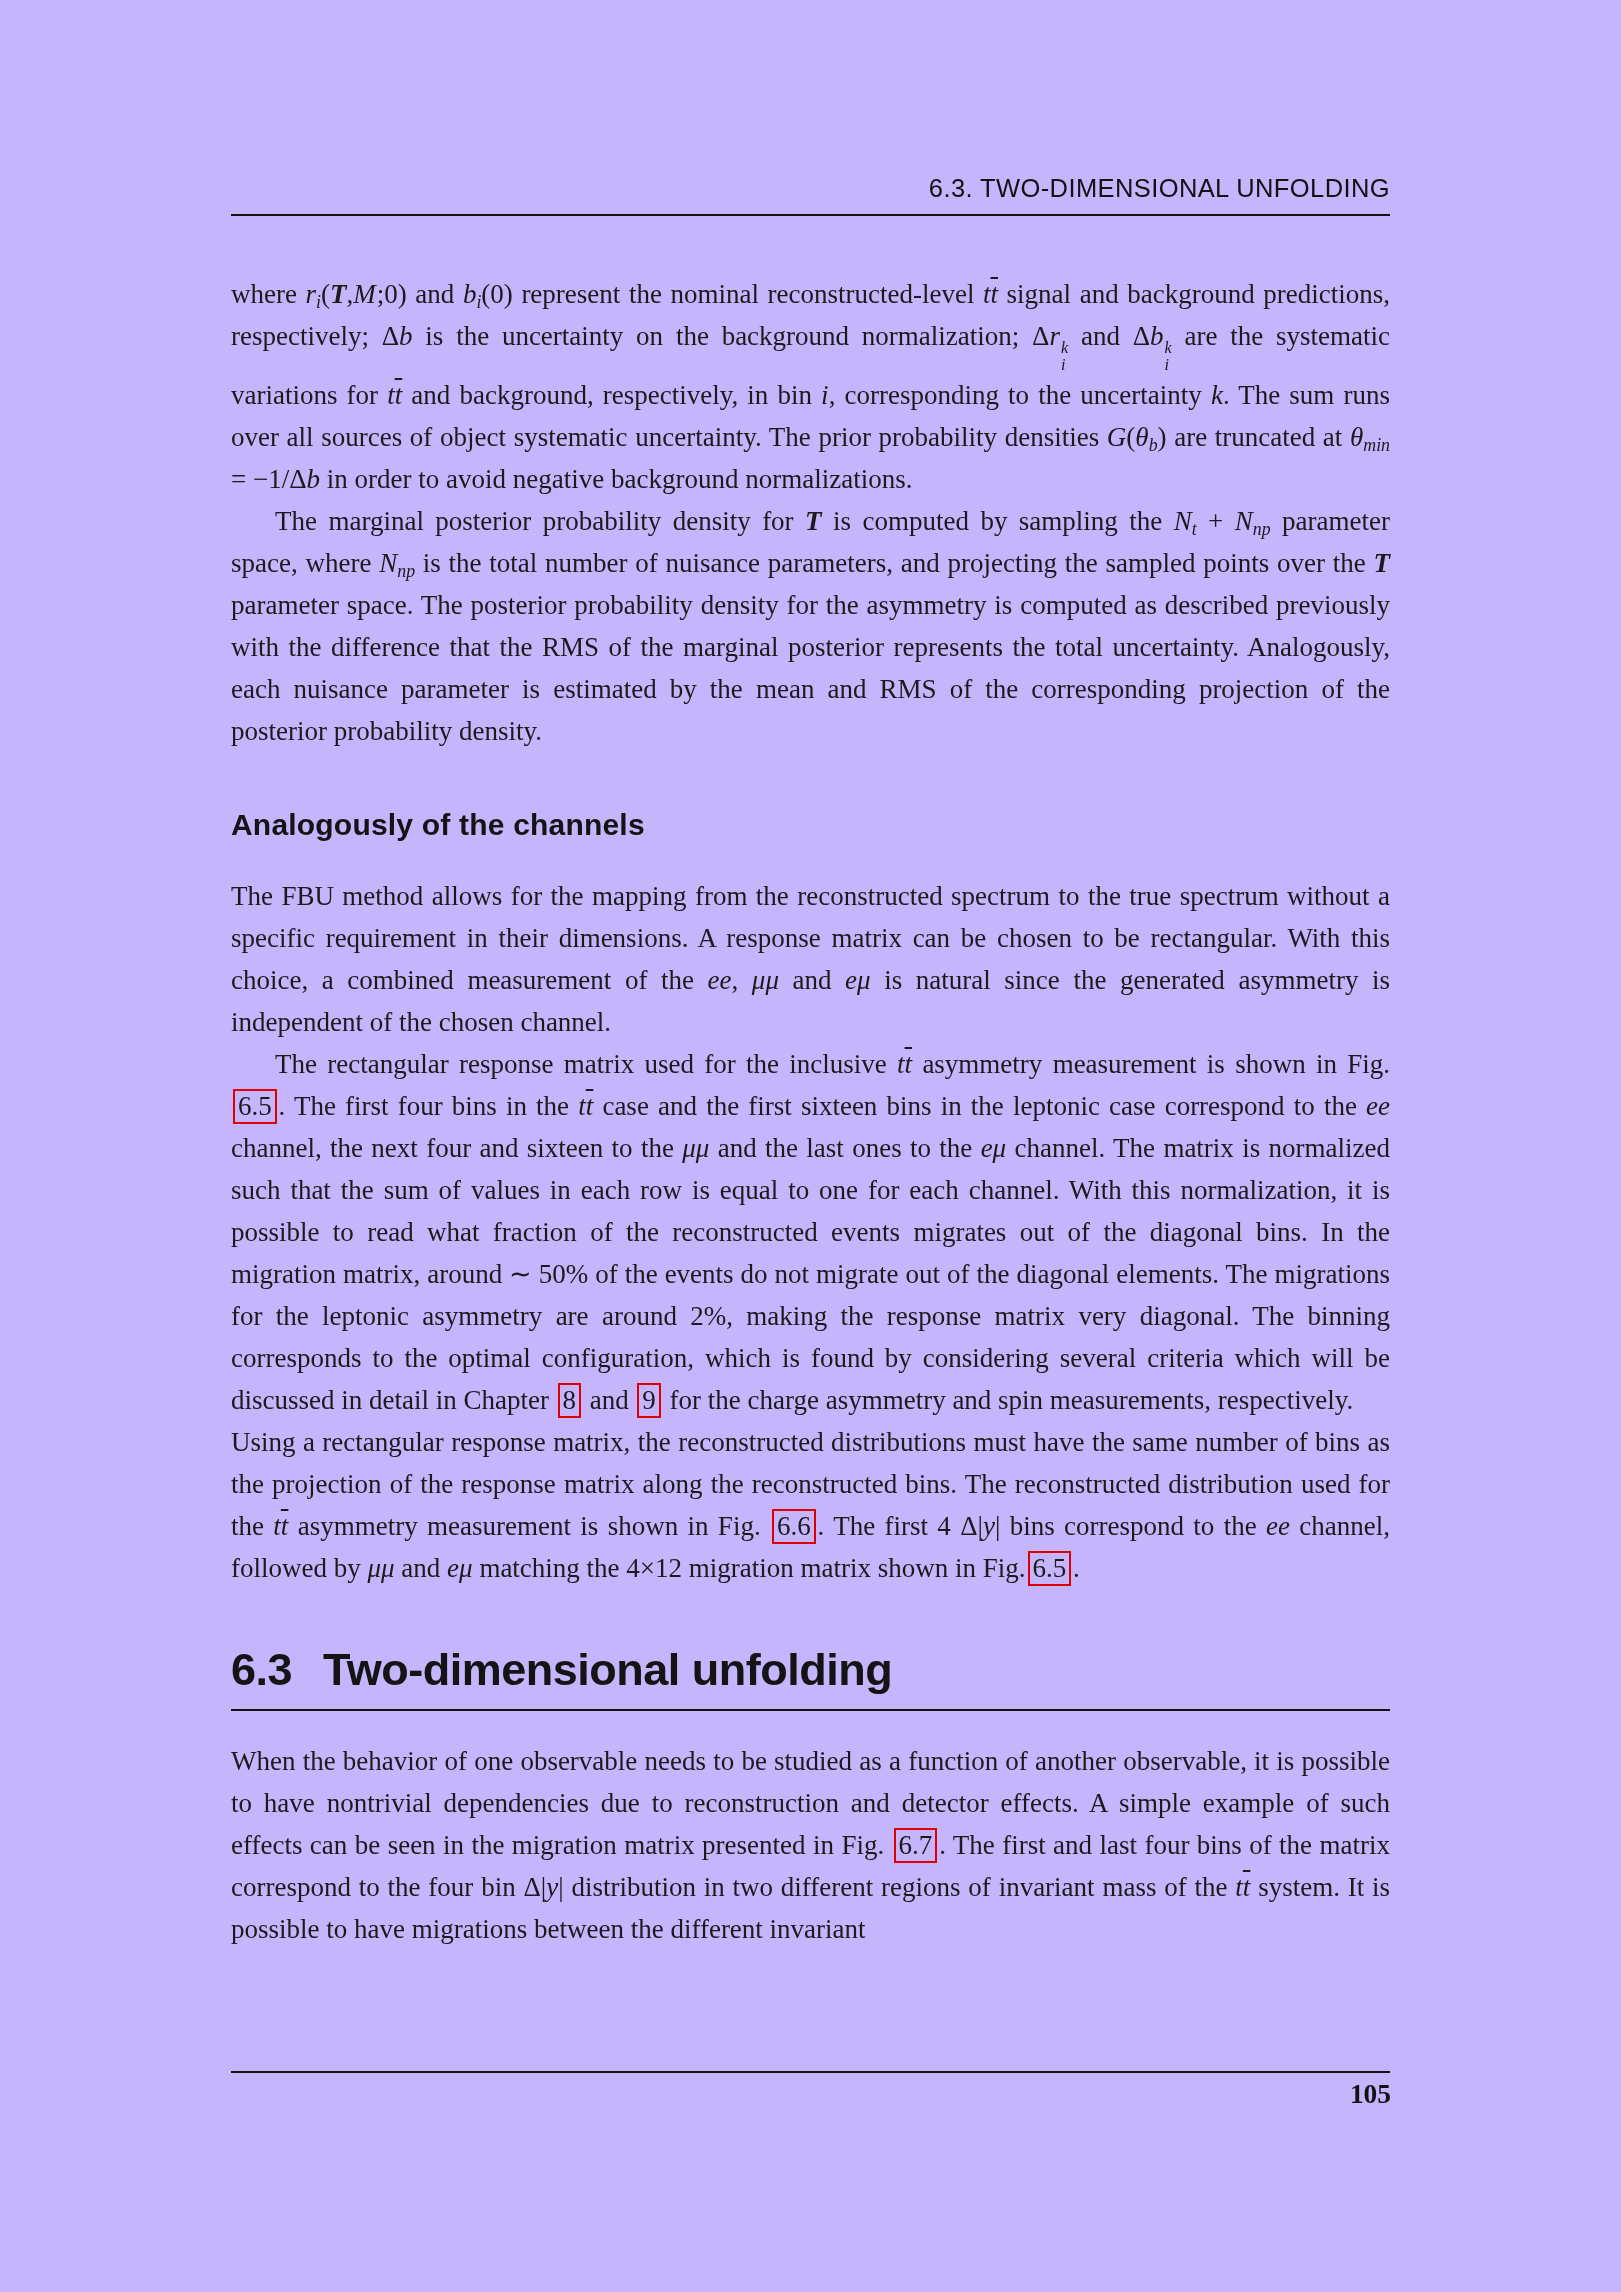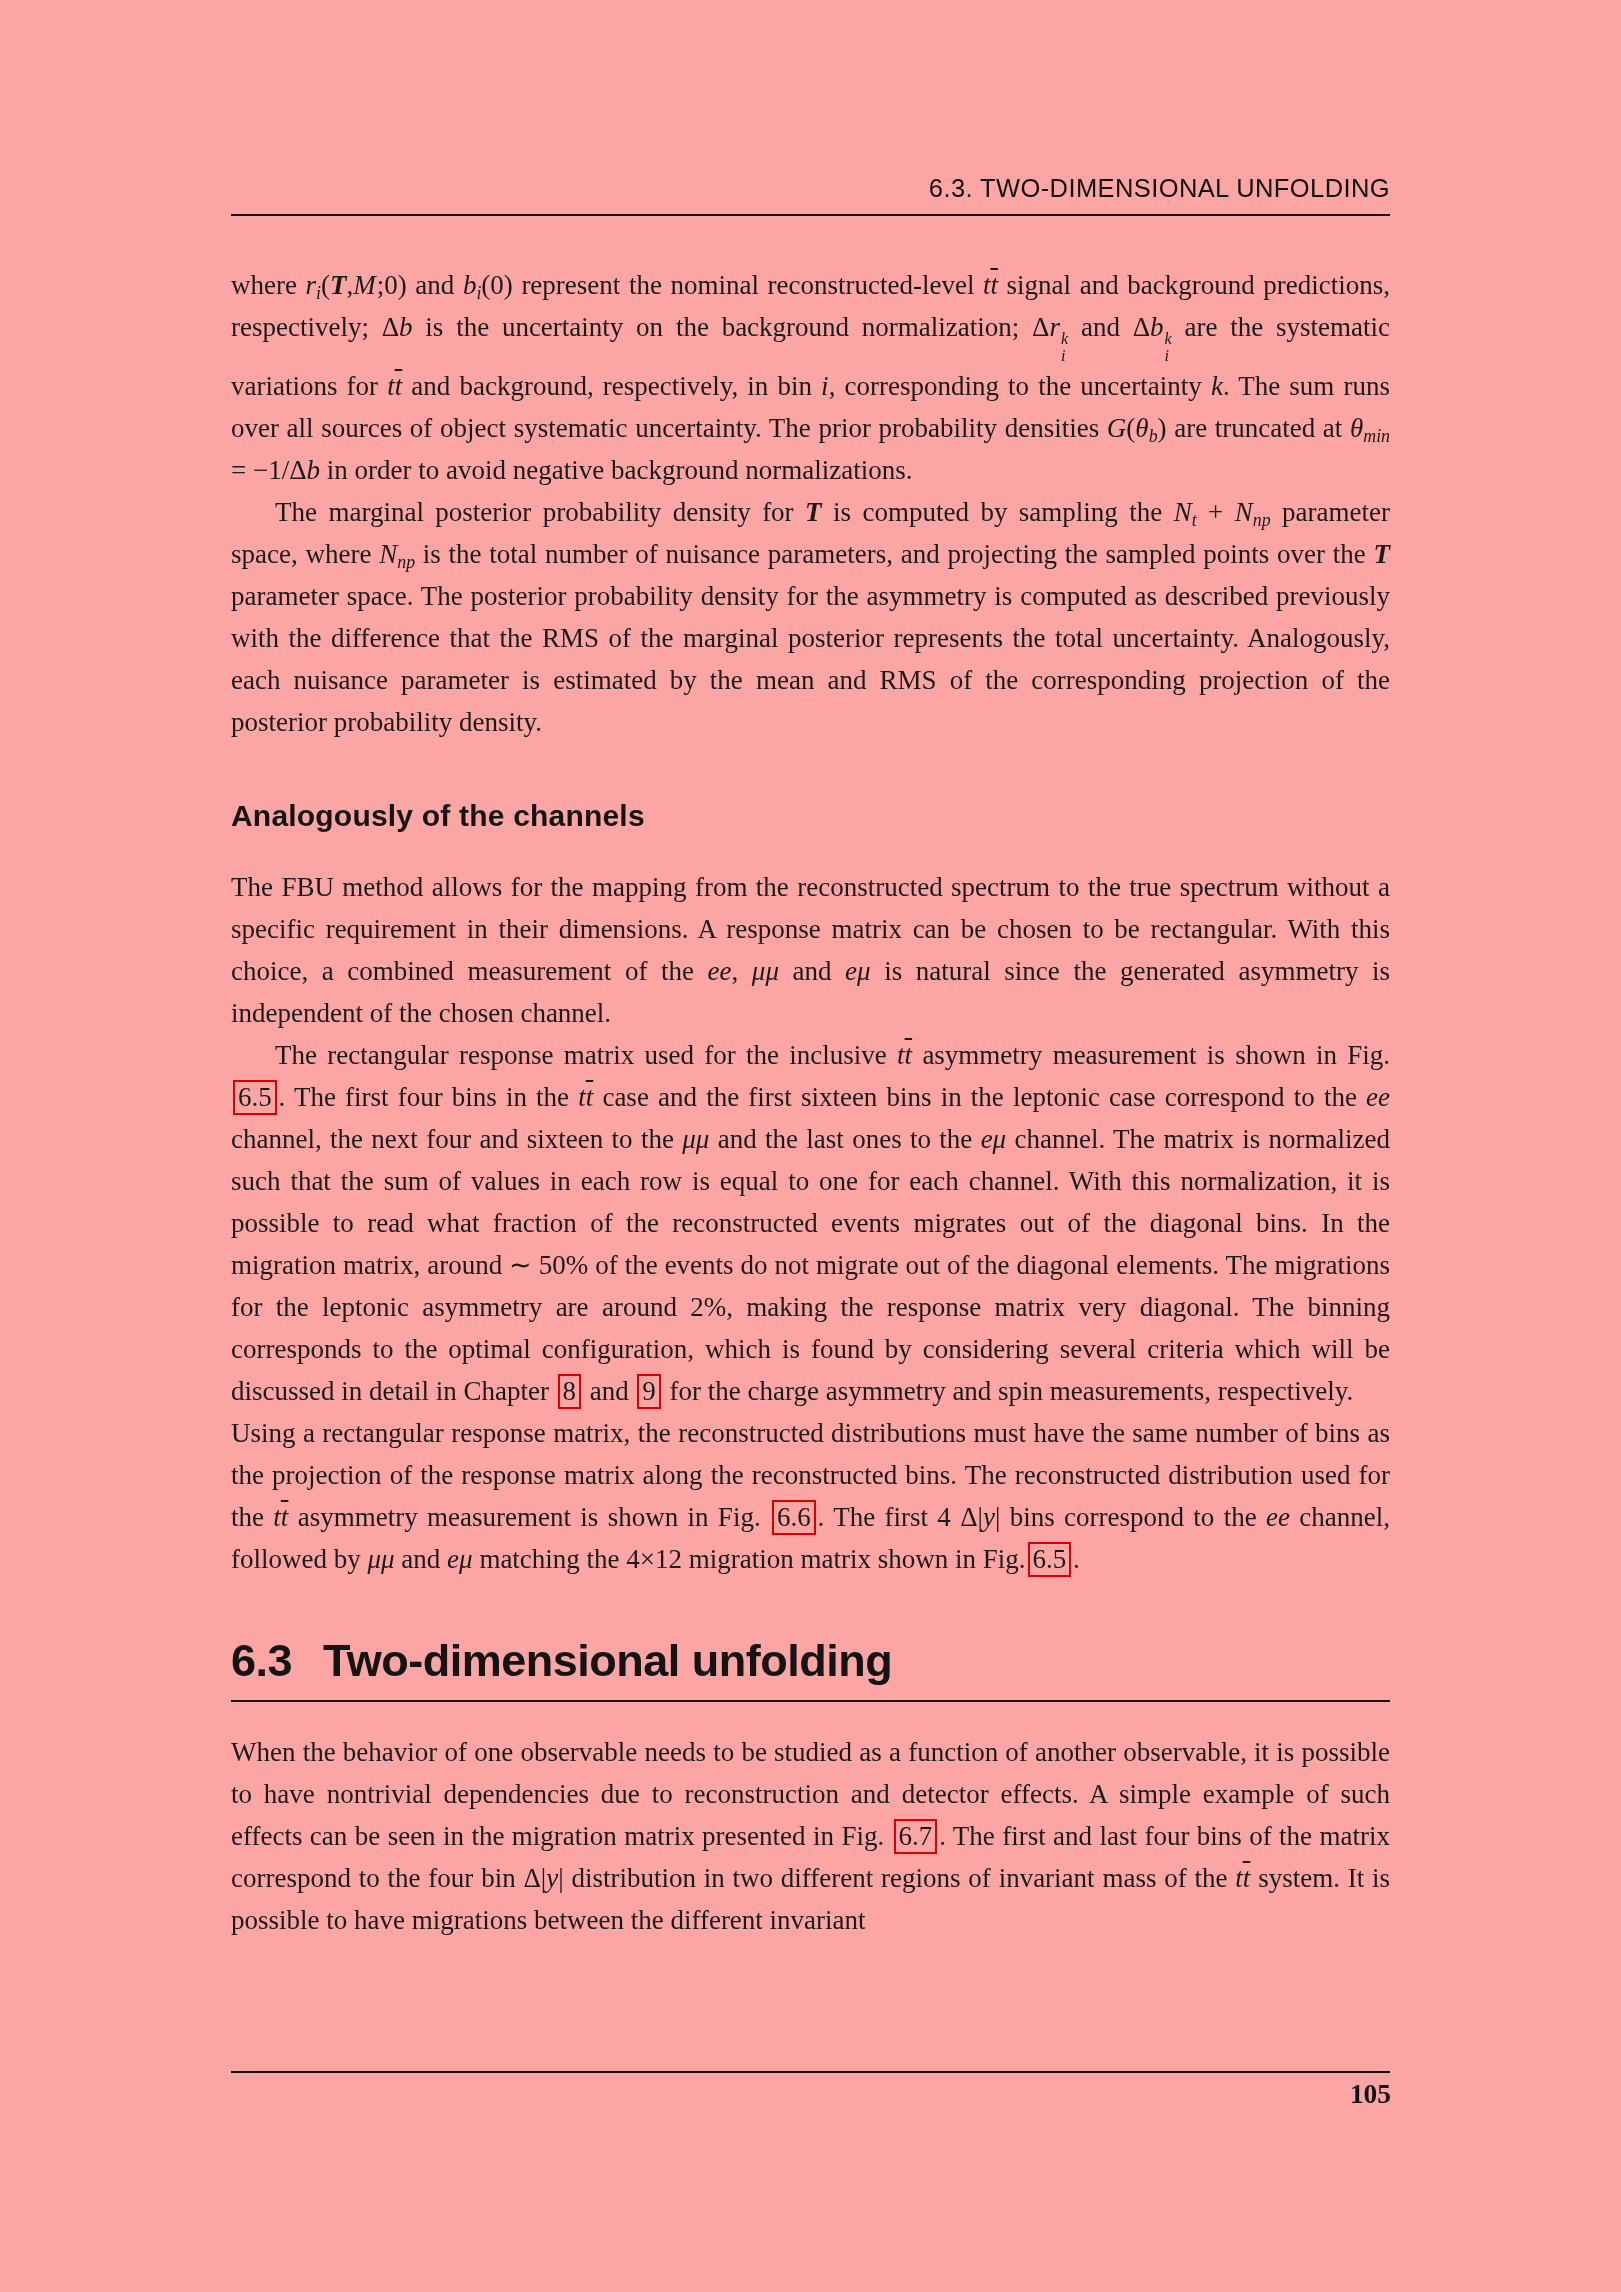"6.3. TWO-DIMENSIONAL UNFOLDING" .page { background: #fca5a5 -> #c4b5fd }
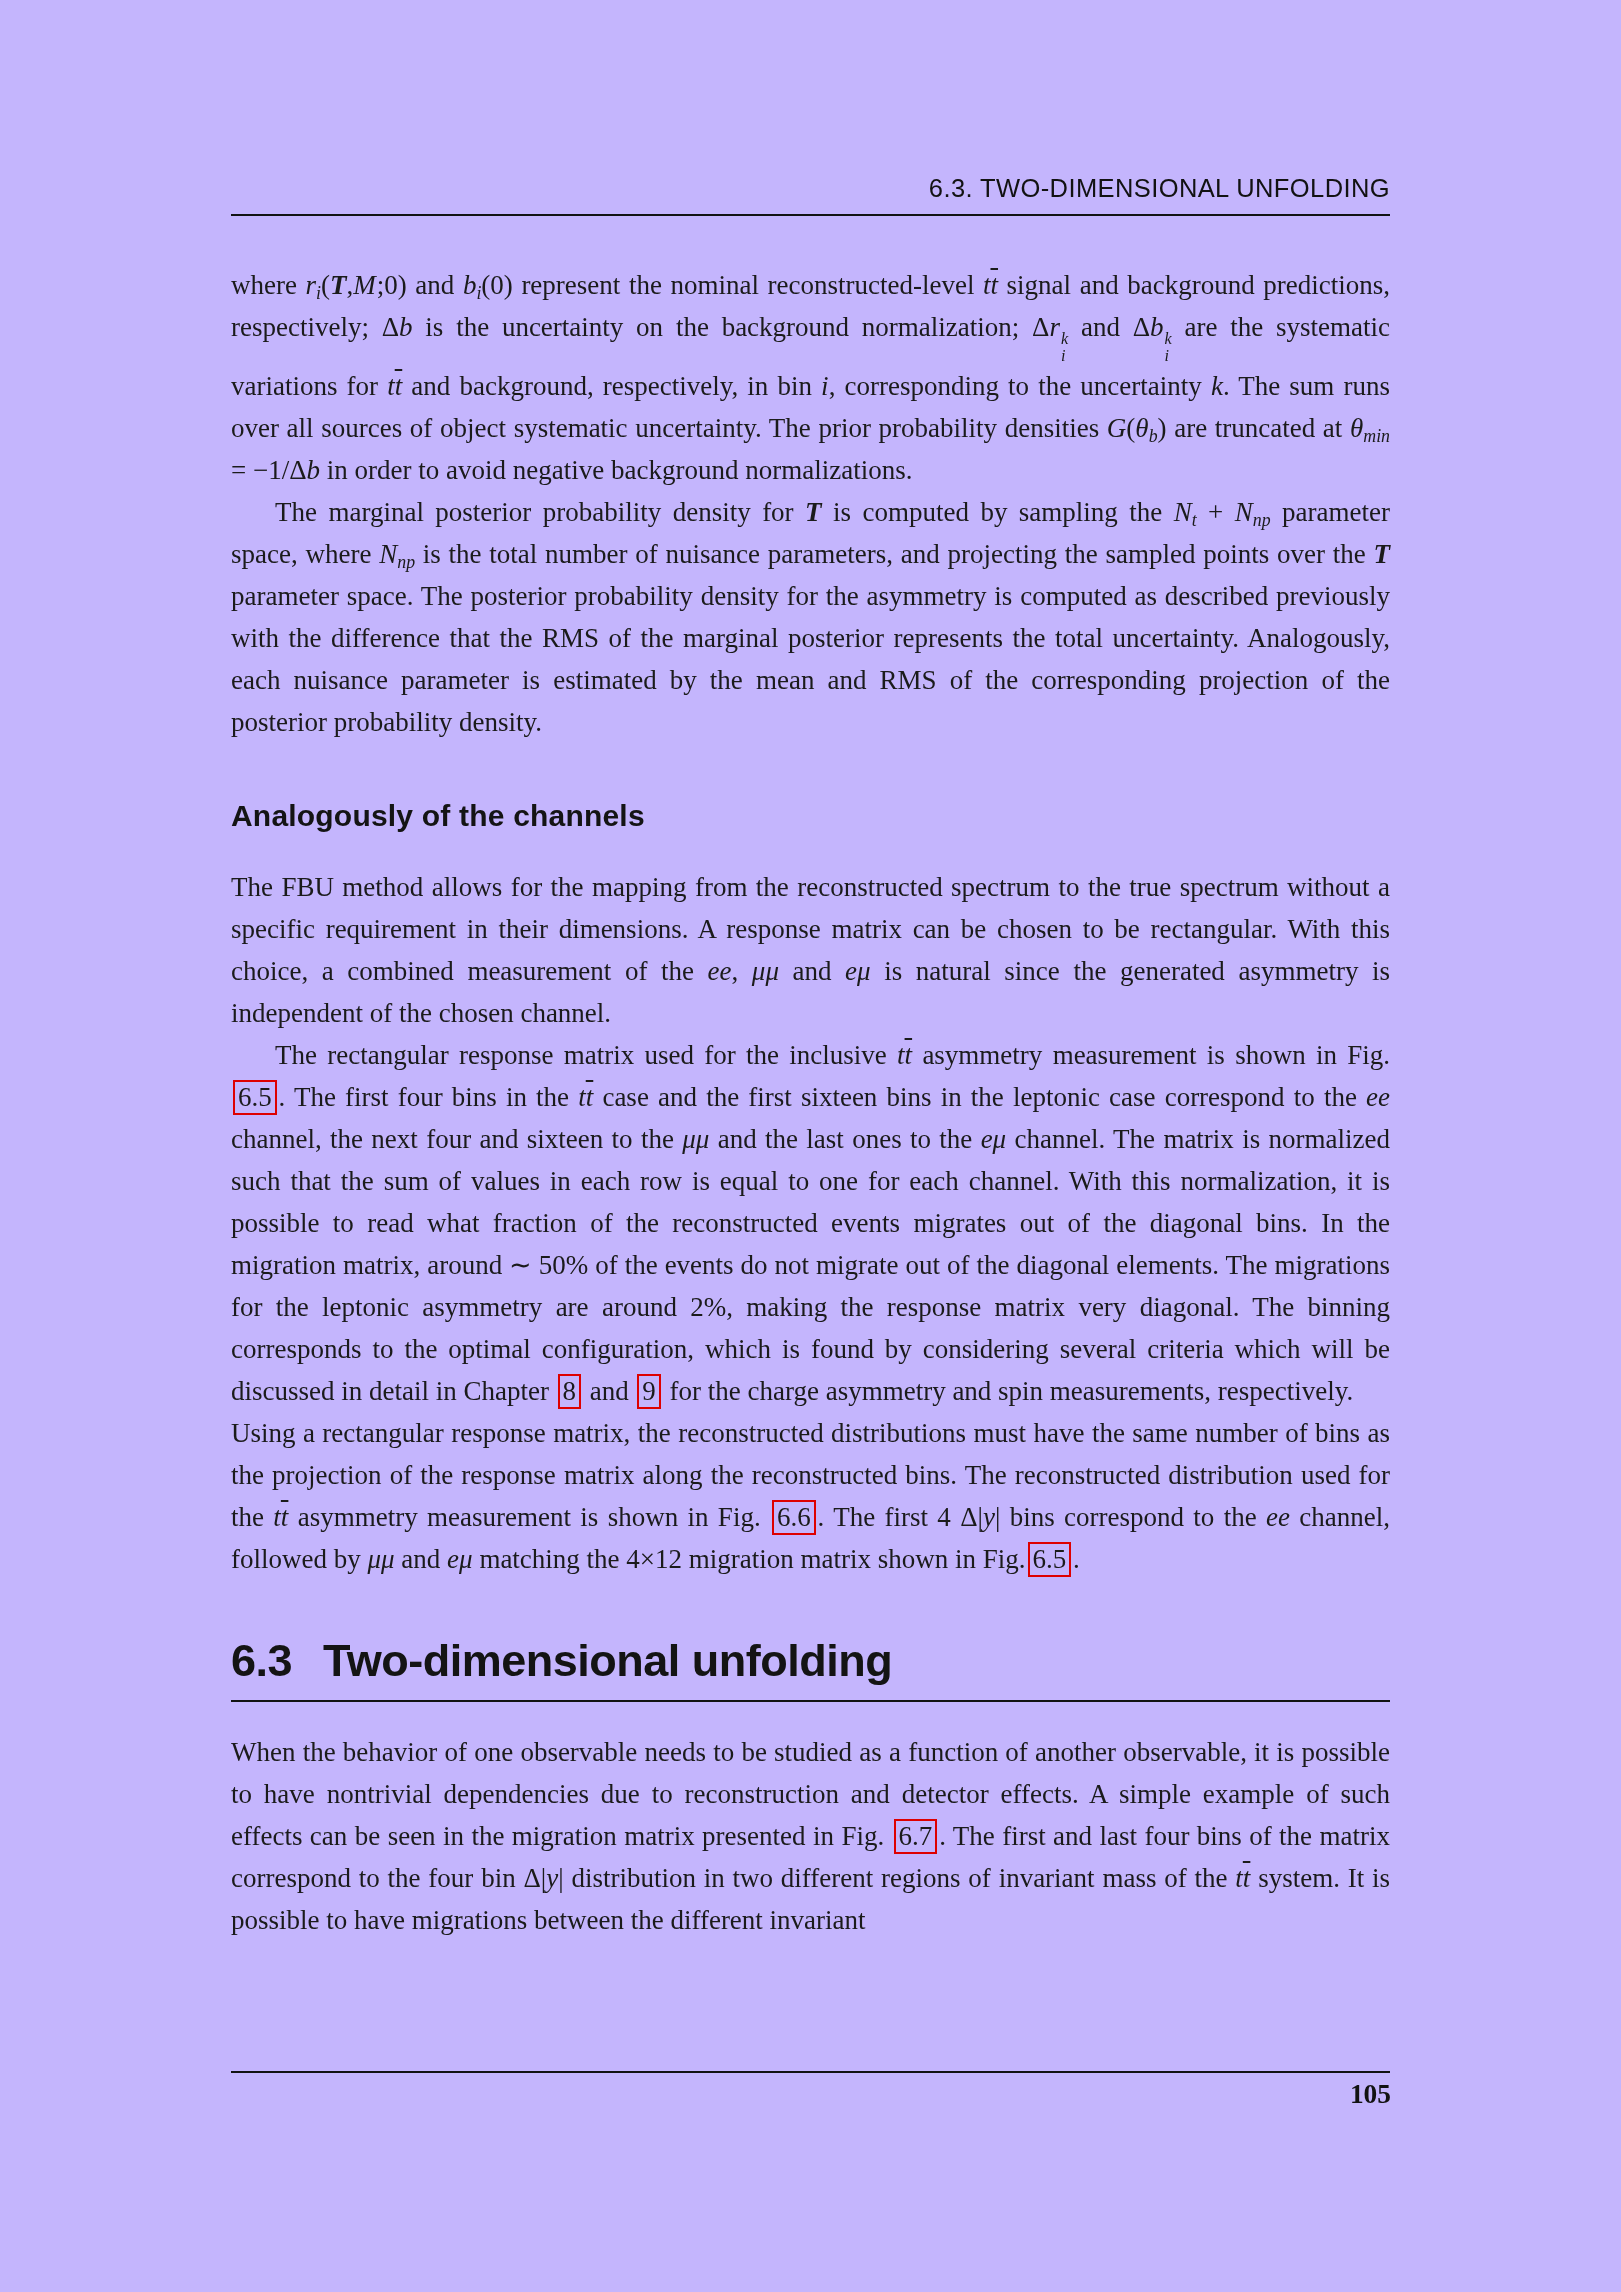"where ri(T,M;0) and bi(0) represent" .content { top: 264px -> 273px }
